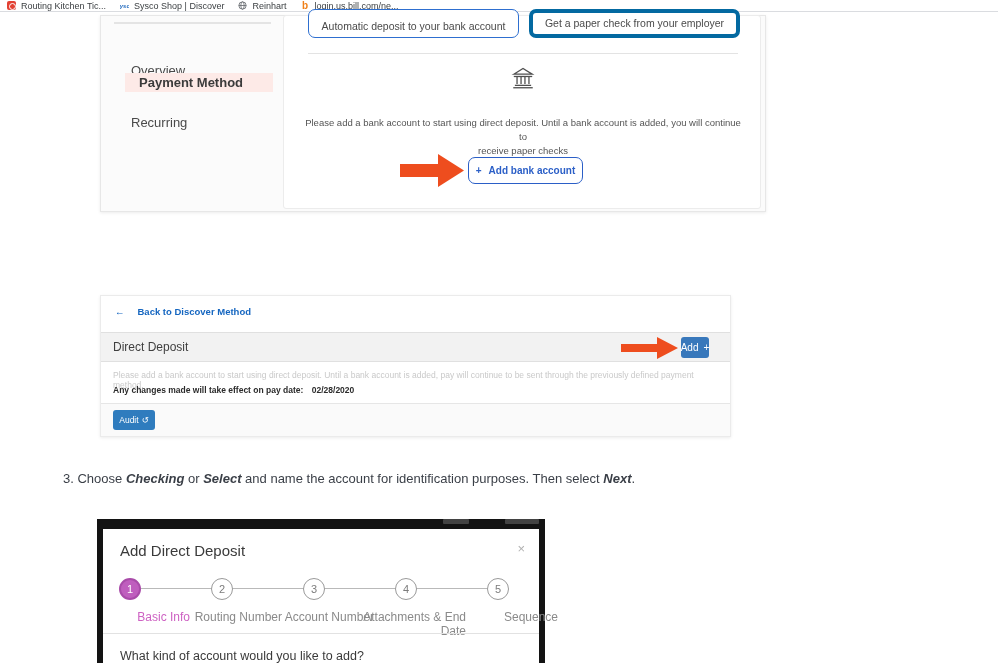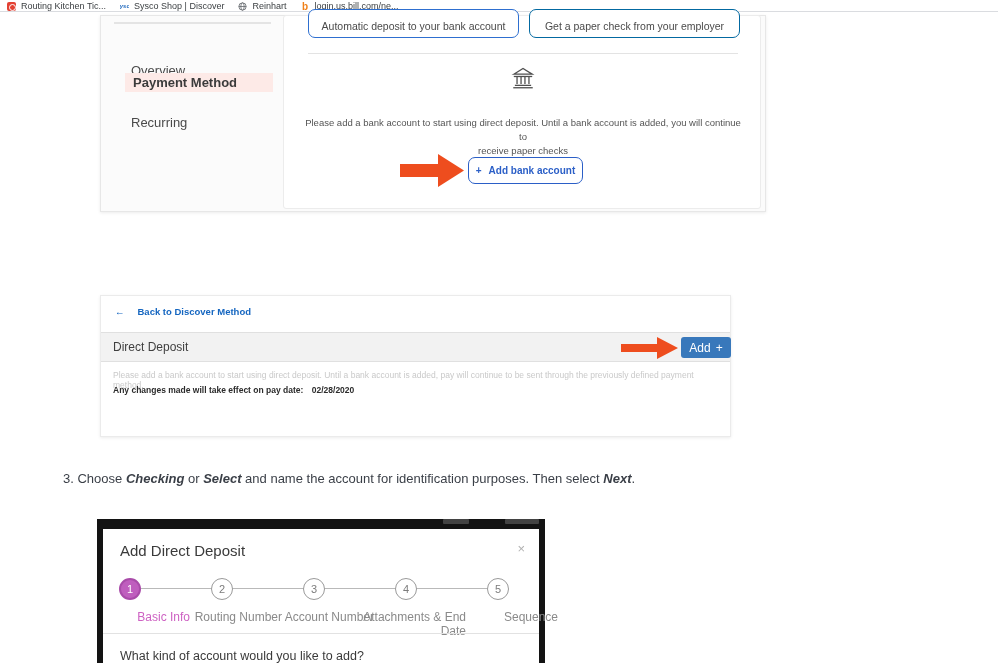"Routing Kitchen Tic..." .bookmarks { align-items: flex-end -> center }
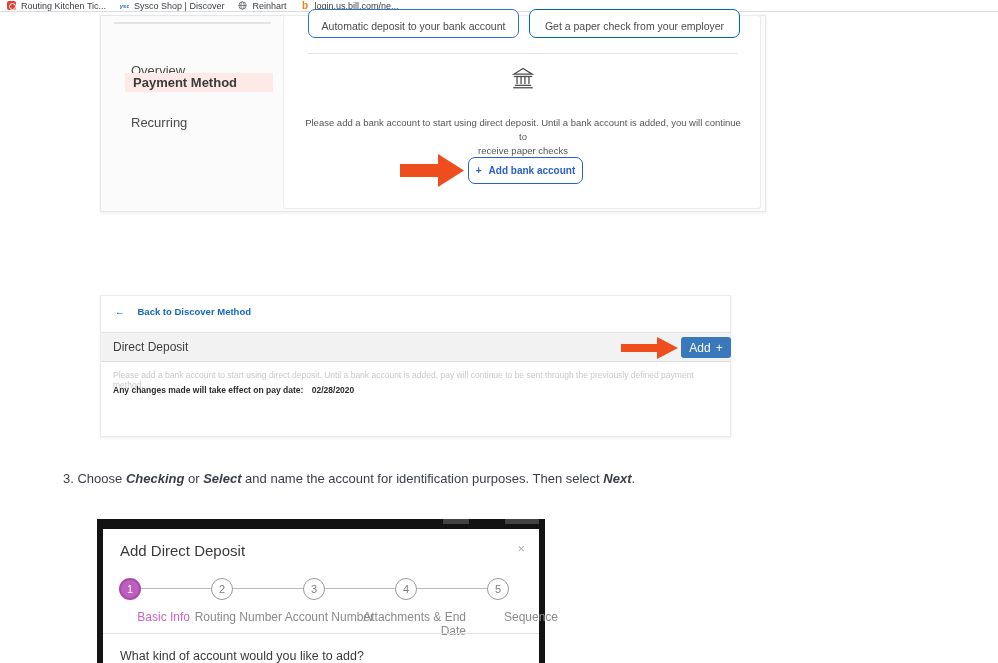"Get a paper check from" .opt-btn.unsel { border: 1px solid #0369a1 -> 4px solid #0369a1 }
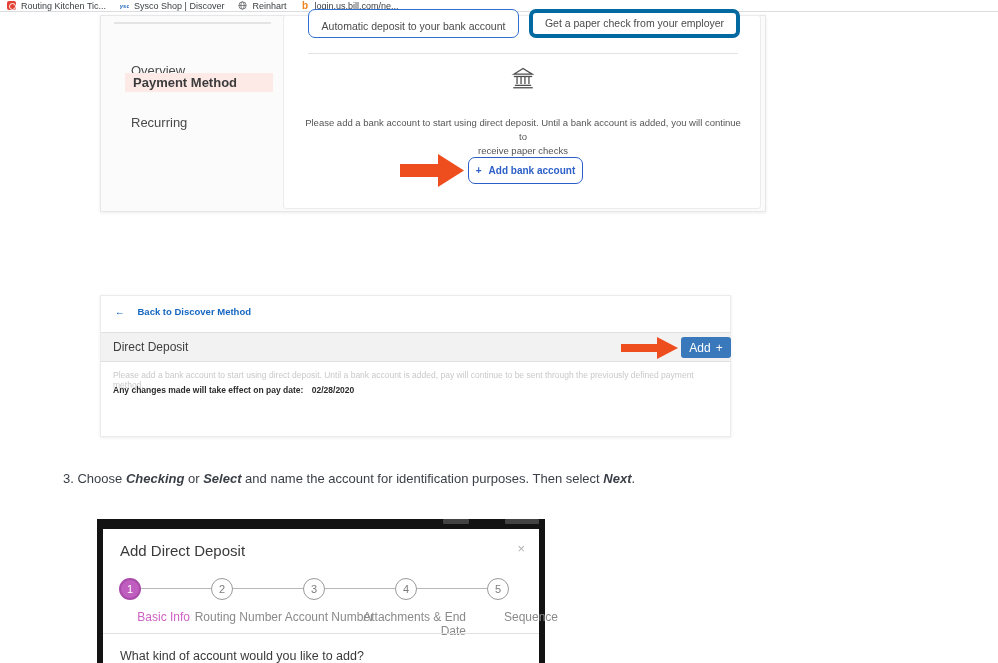"Payment Method" .side-item.active-bar { padding-left: 8px -> 14px }
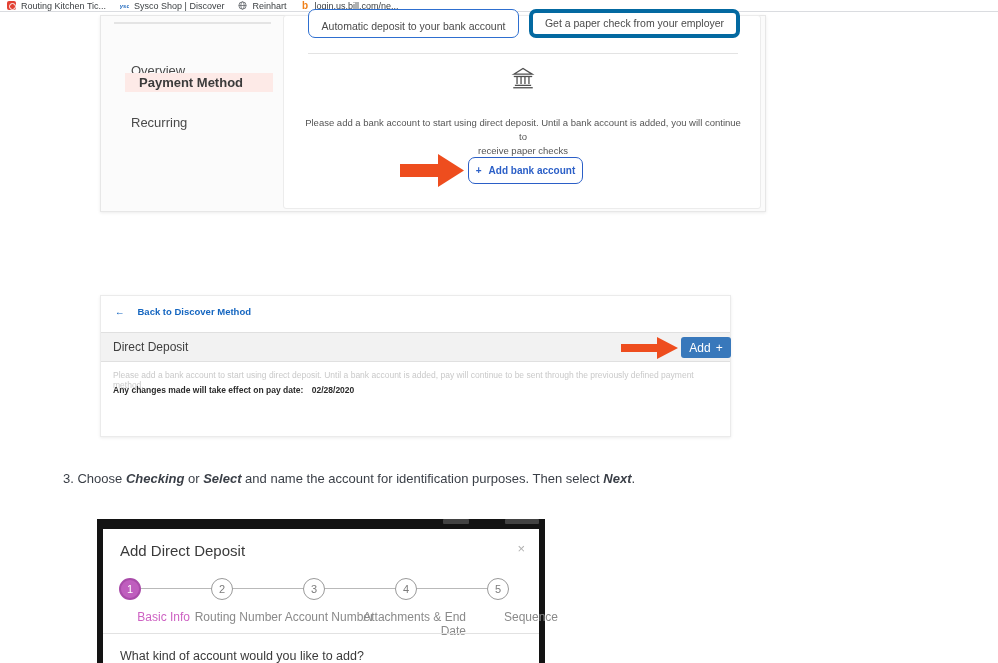"Add" .add-plus-btn { font-size: 12px -> 10px; width: 50px -> 28px }
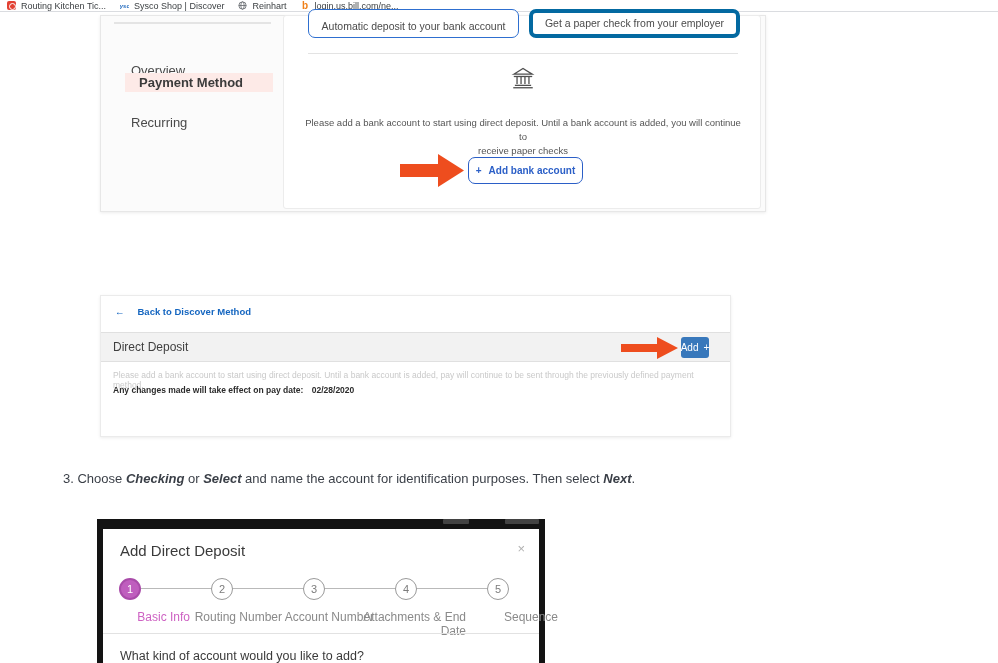"Audit" div.shot2-footer { html: none -> <div> <div> <span>Audit</span> <span>↺</span> </div> </div> }
